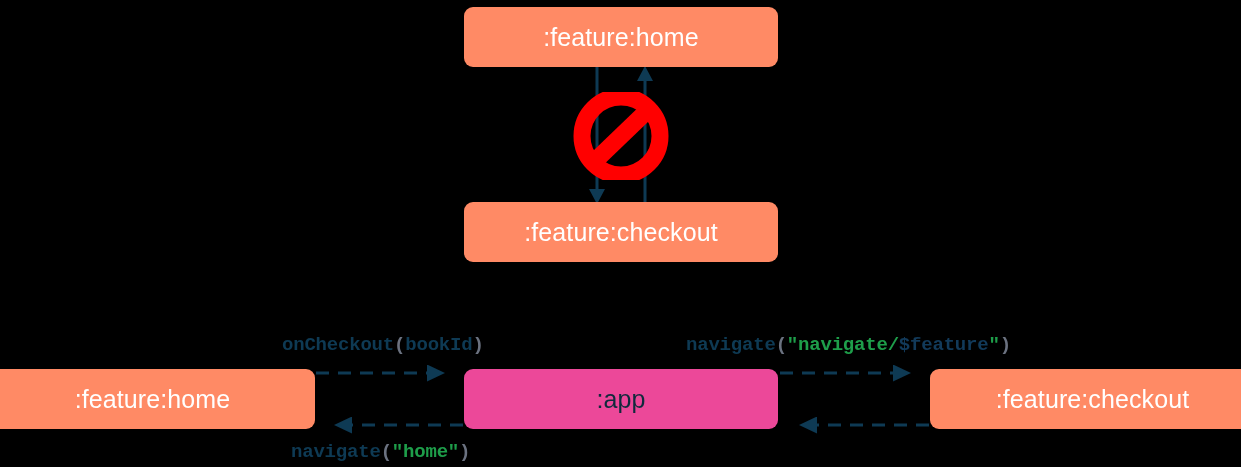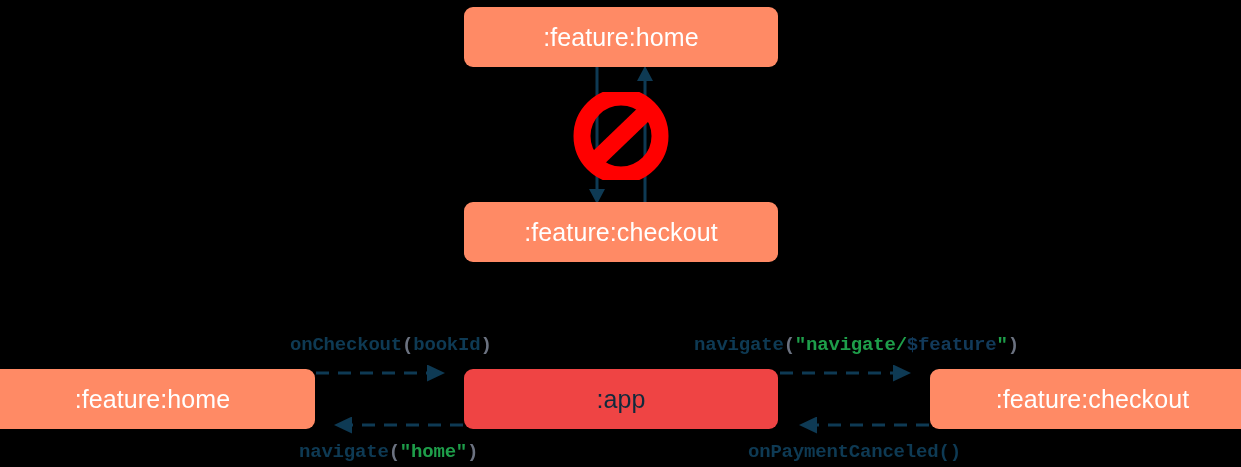"onCheckout(bookId)" .edge-label { margin-left: 8px -> none }
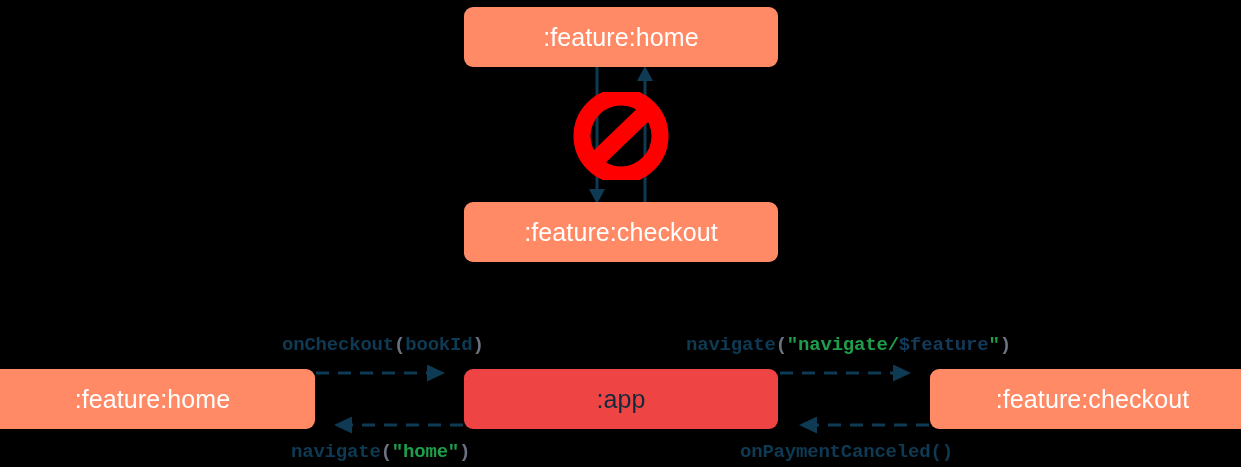":app" .node-app { background: #ef4444 -> #ec4899 }
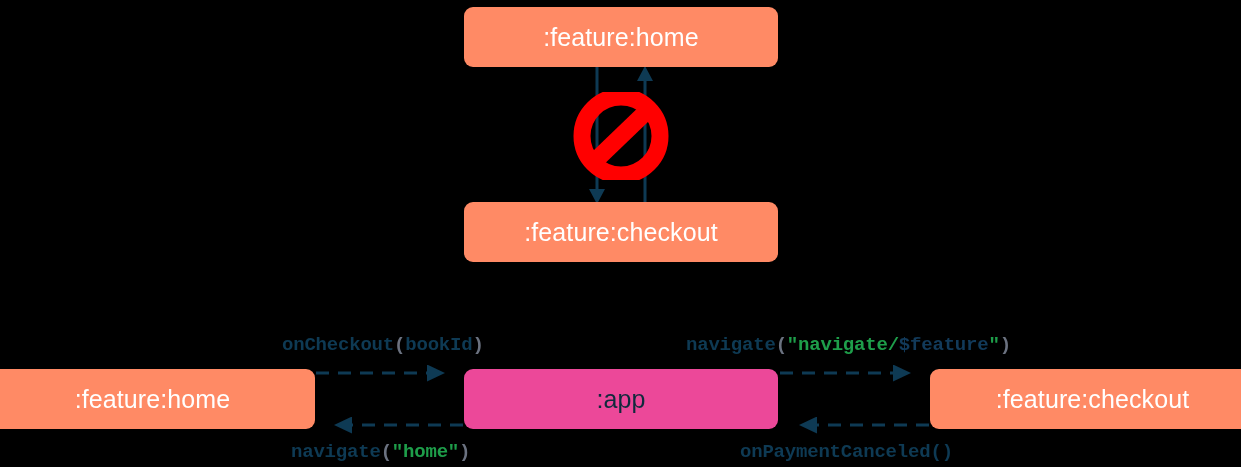"onPaymentCanceled()" div.edge-label { html: <div> <span>onPaymentCanceled</span><span>(</span><span>)</span> </div> -> none }
